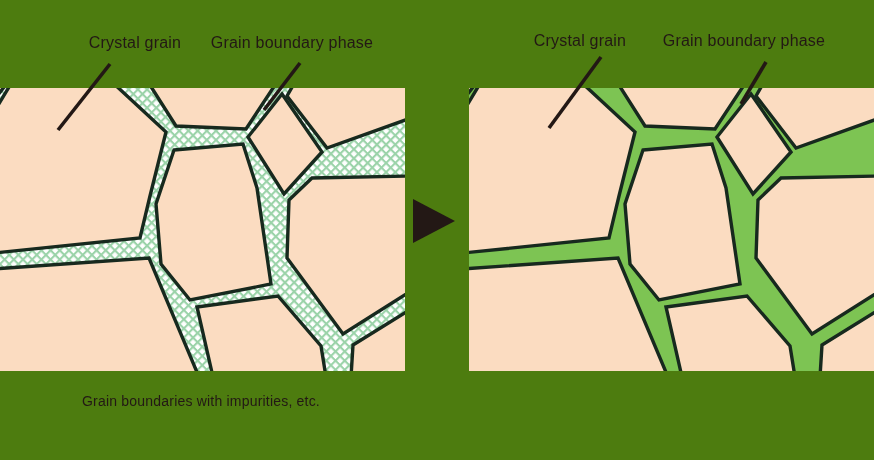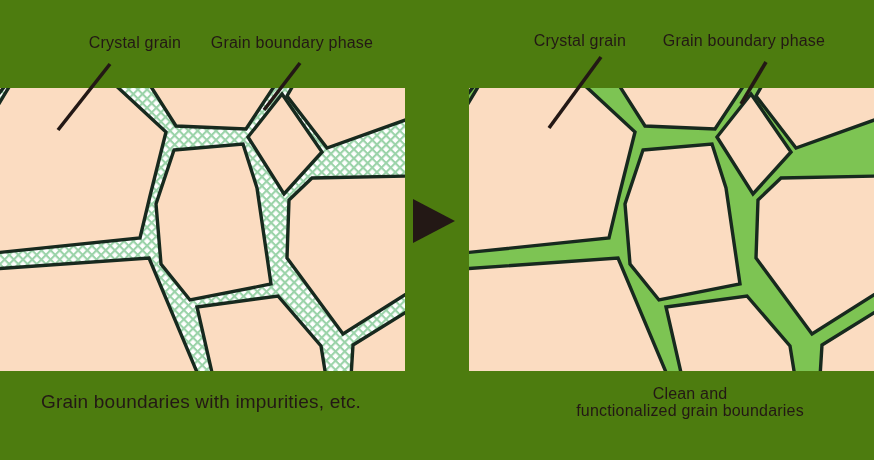"Grain boundaries with impurities, etc." .caption { font-size: 19px -> 14px }
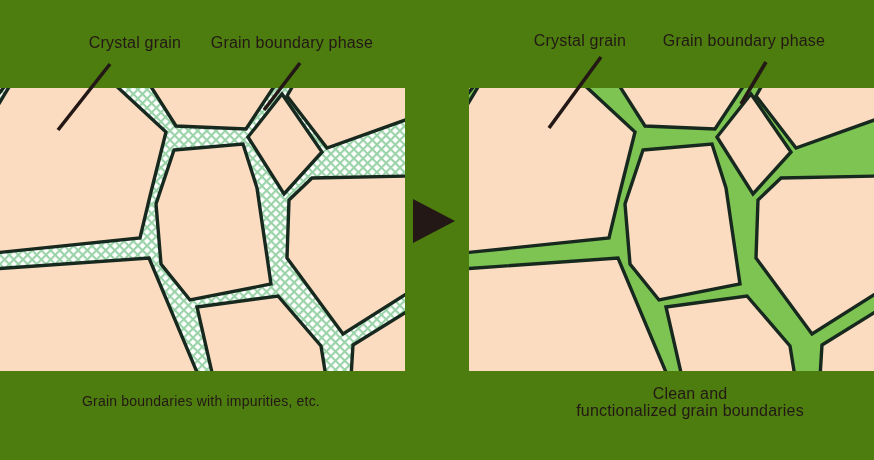"Clean and" div.caption { html: <div> <div>Clean and</div> <div>functionalized grain boundaries</div> </div> -> none }
